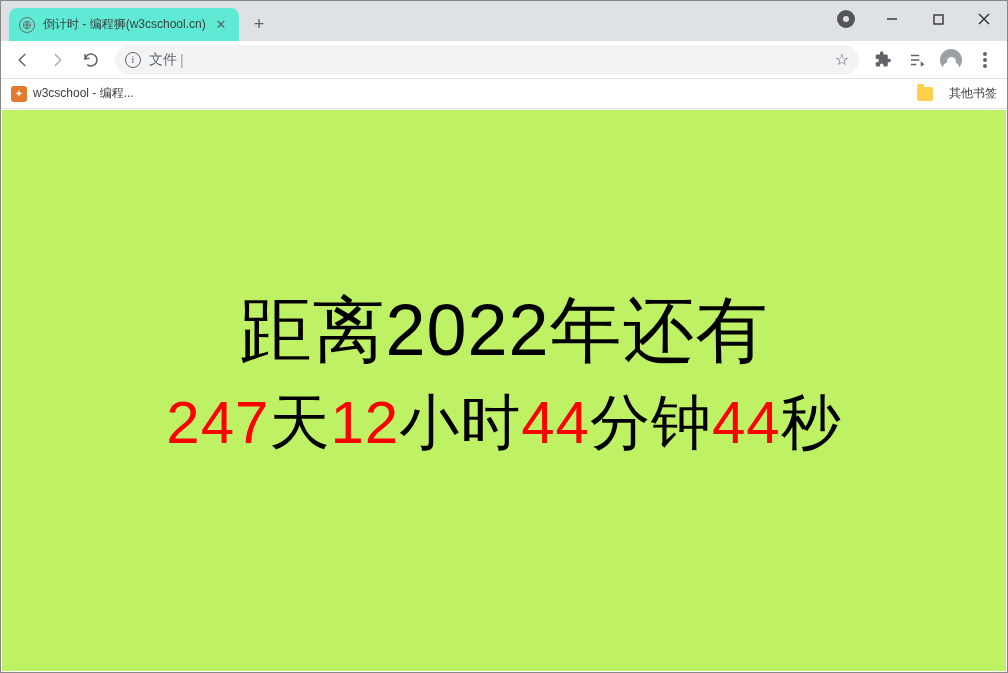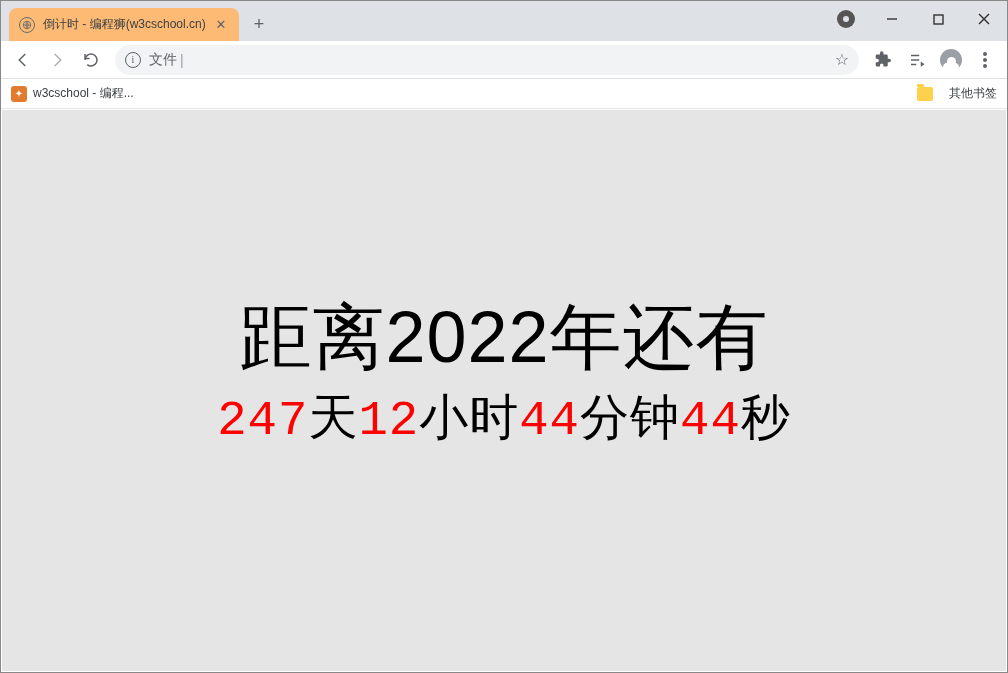"倒计时 - 编程狮(w3cschool.cn)" .tab { background: #fdba74 -> #5eead4 }
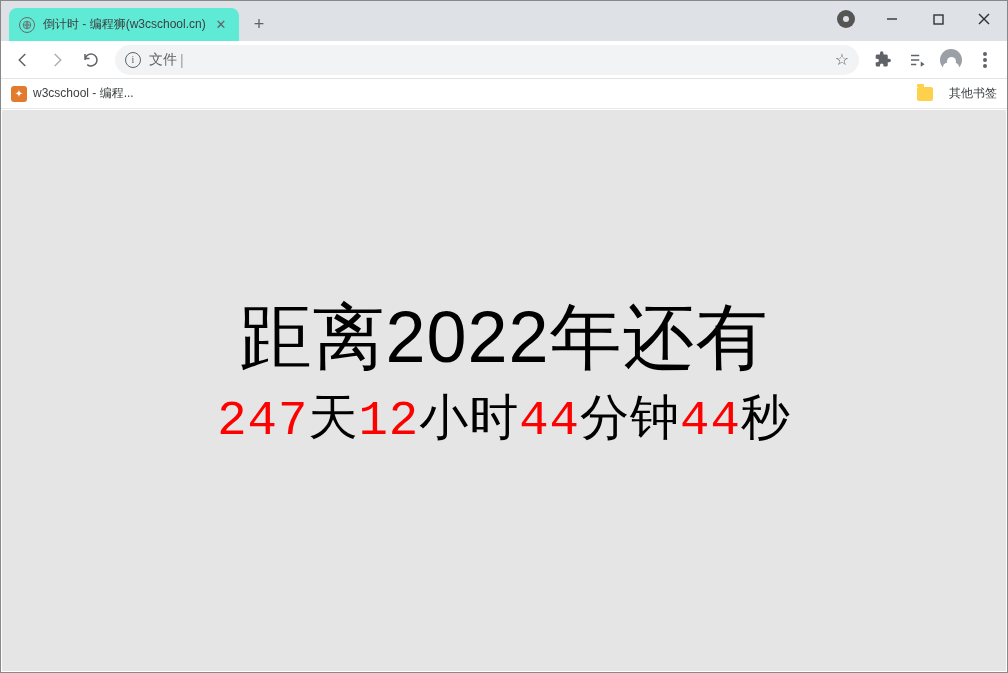"距离2022年还有" .content { background: #e5e5e5 -> #bef264 }
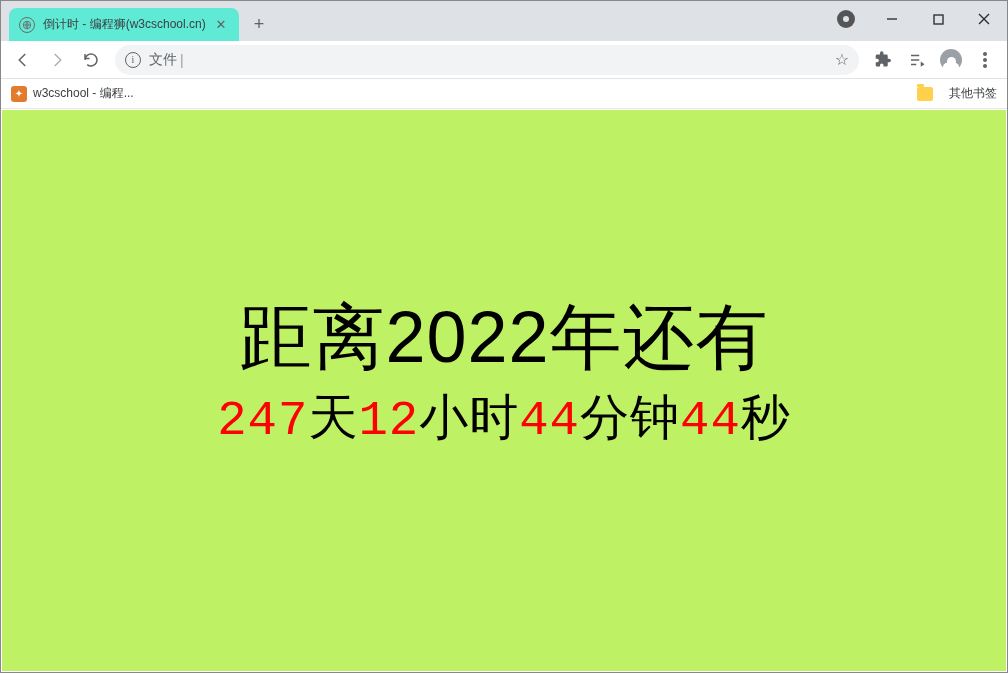"247天12小时44分钟44秒" .countline { font-family: Liberation Mono, monospace -> Liberation Sans, sans-serif; font-size: 49px -> 60px }
